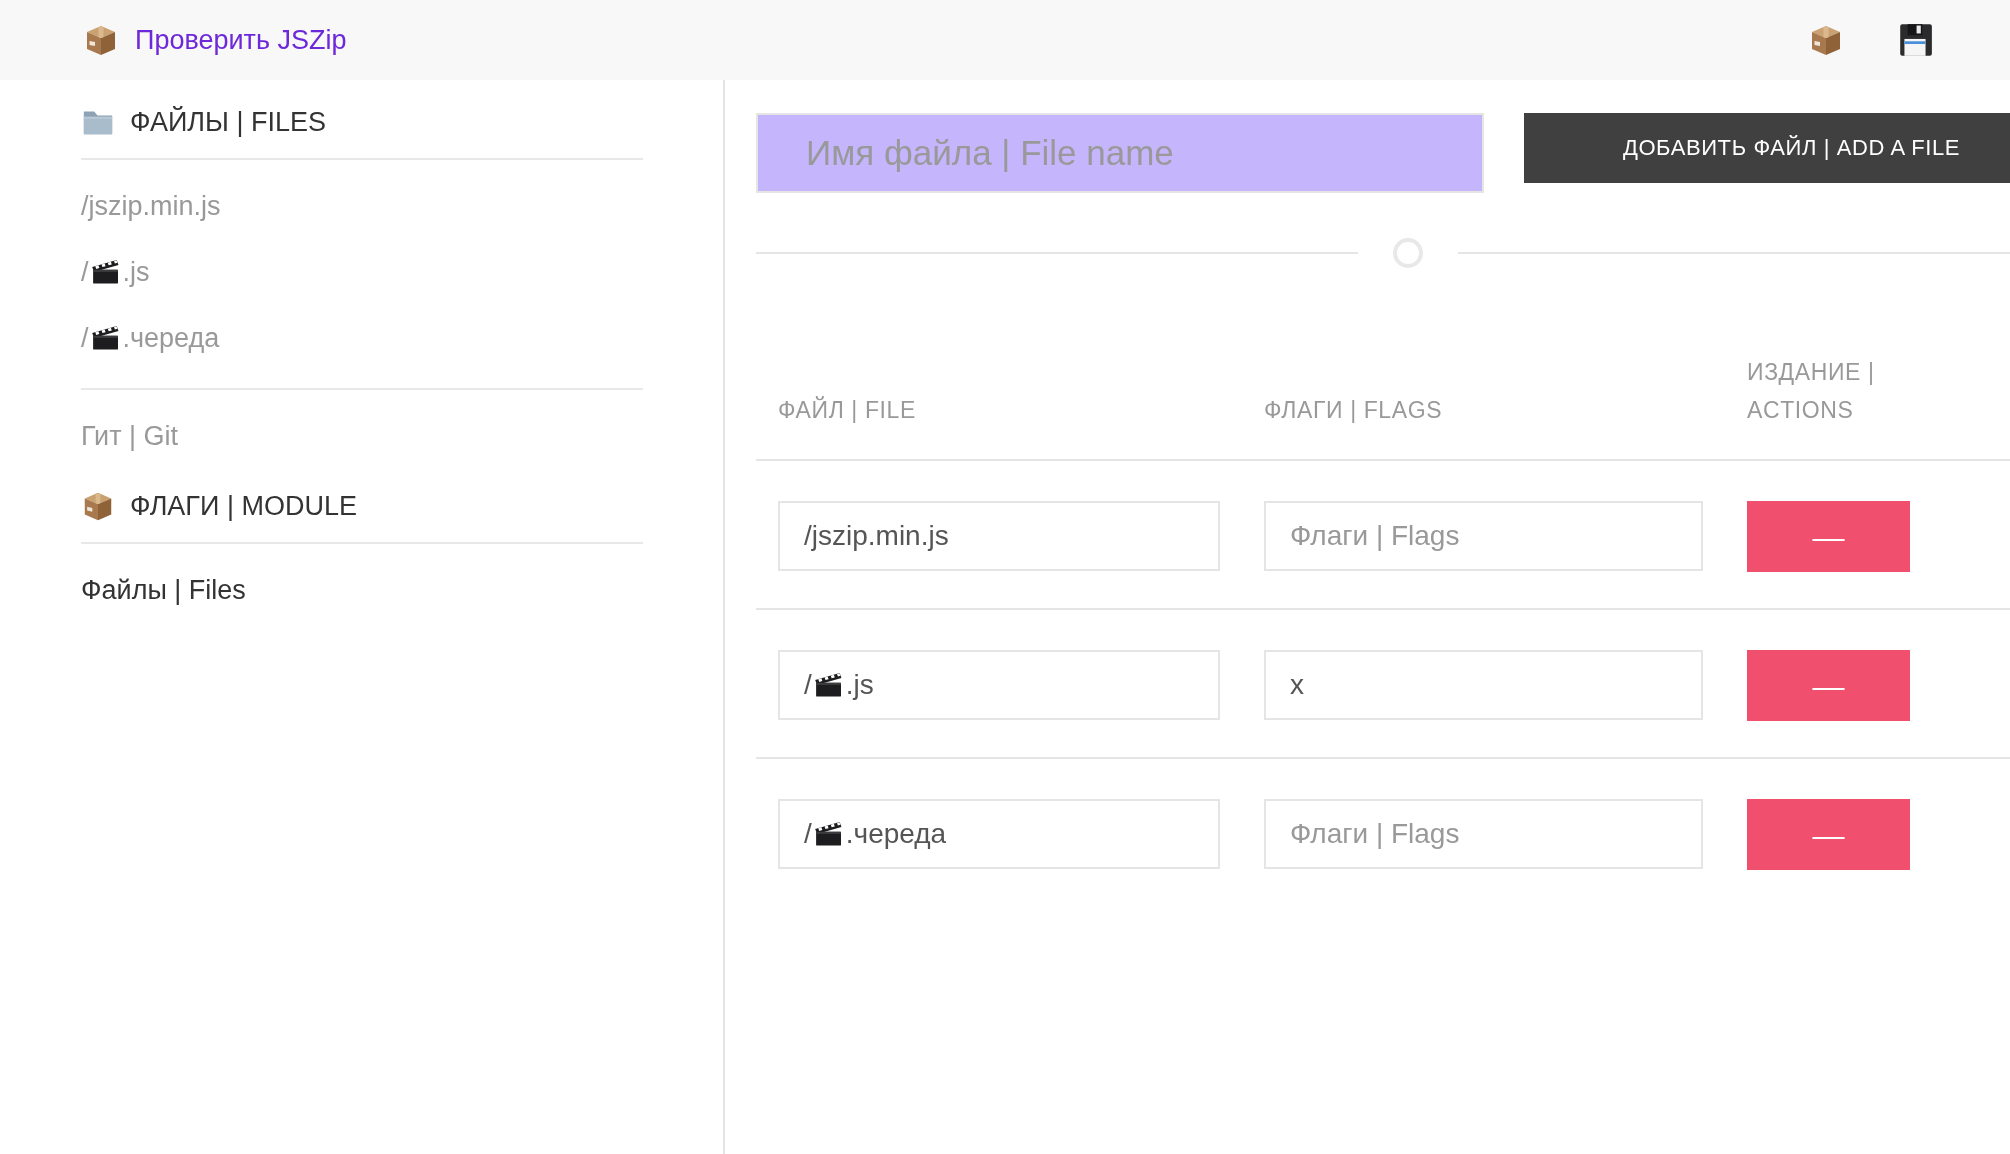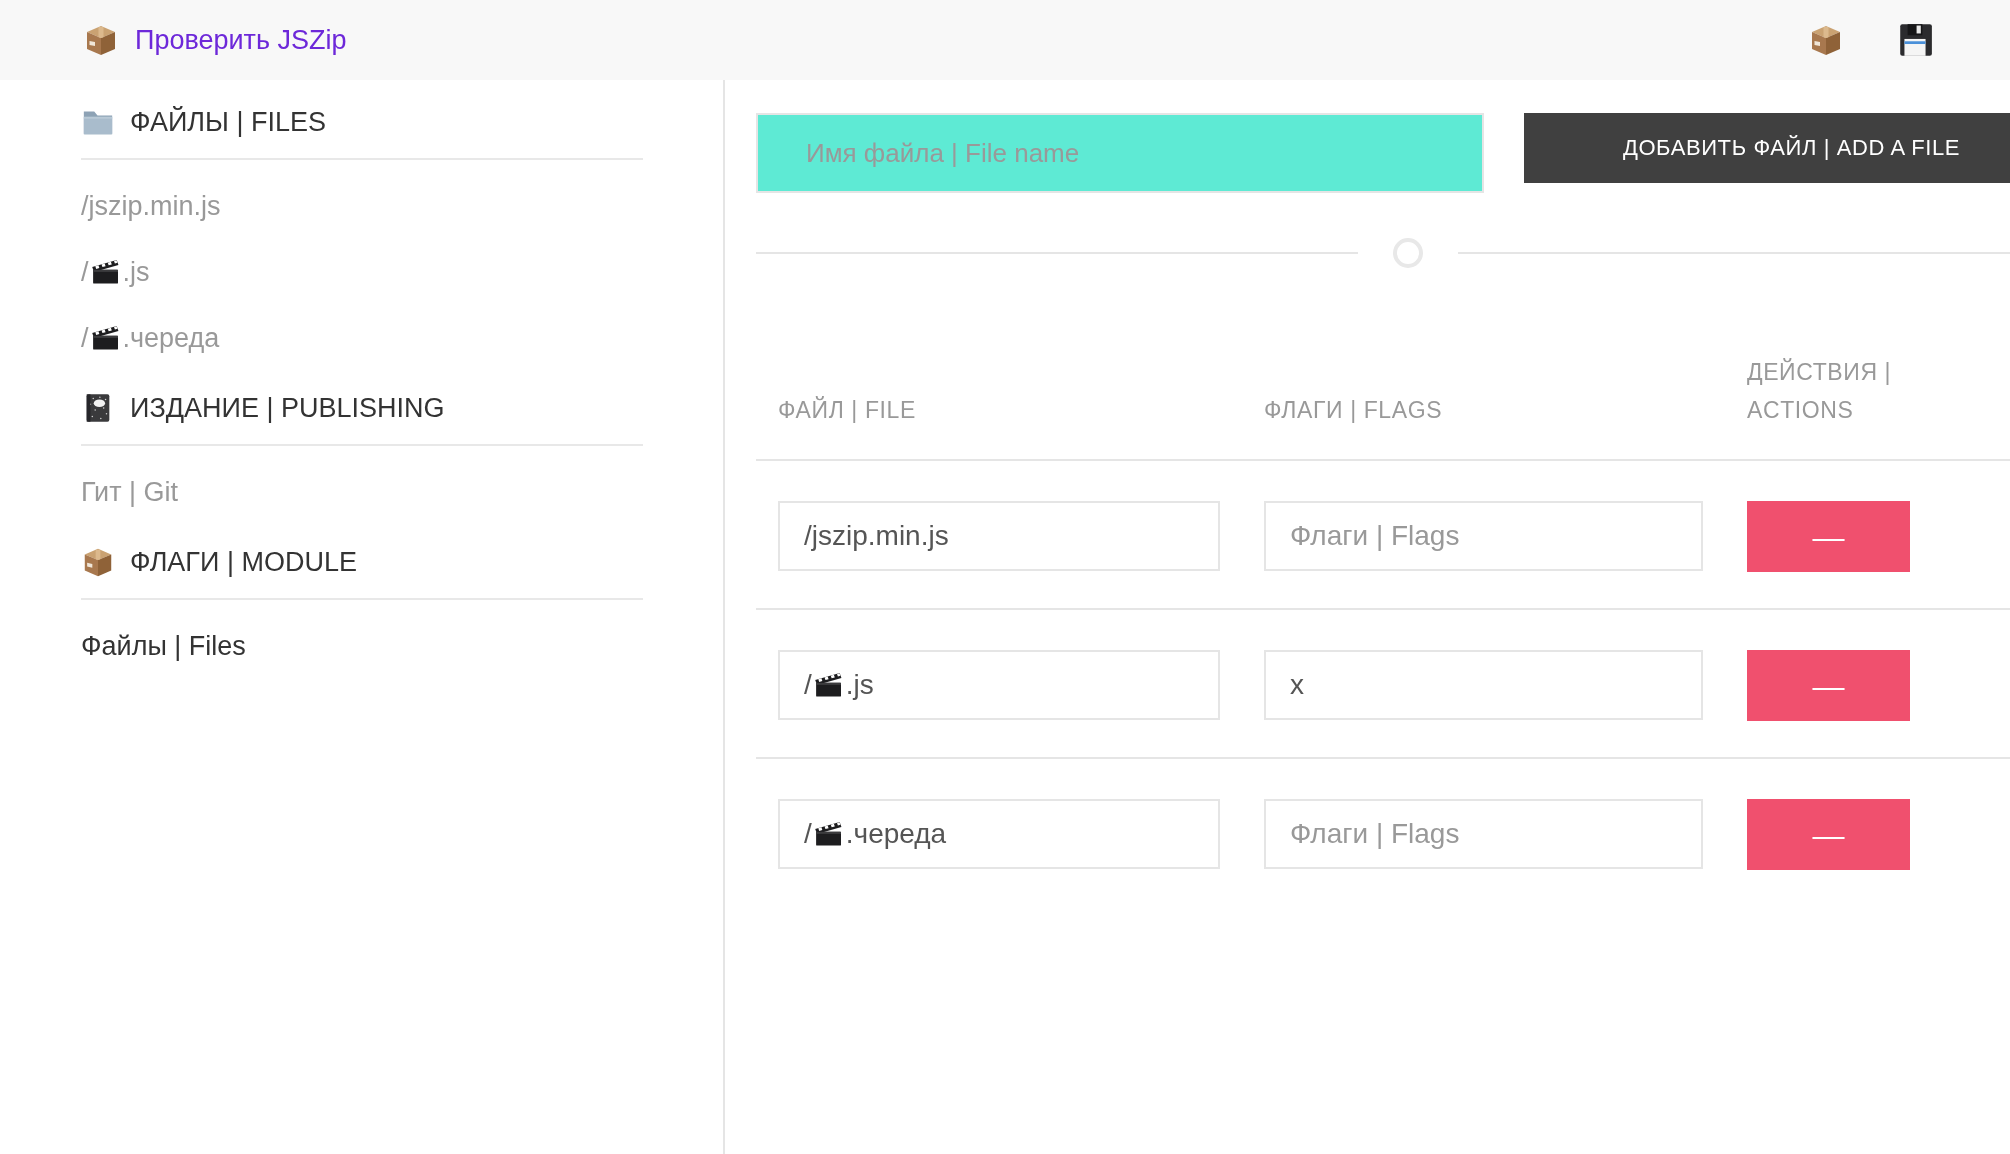"Имя файла | File name" .filename-input { background: #5eead4 -> #c4b5fd; font-size: 26px -> 35px }
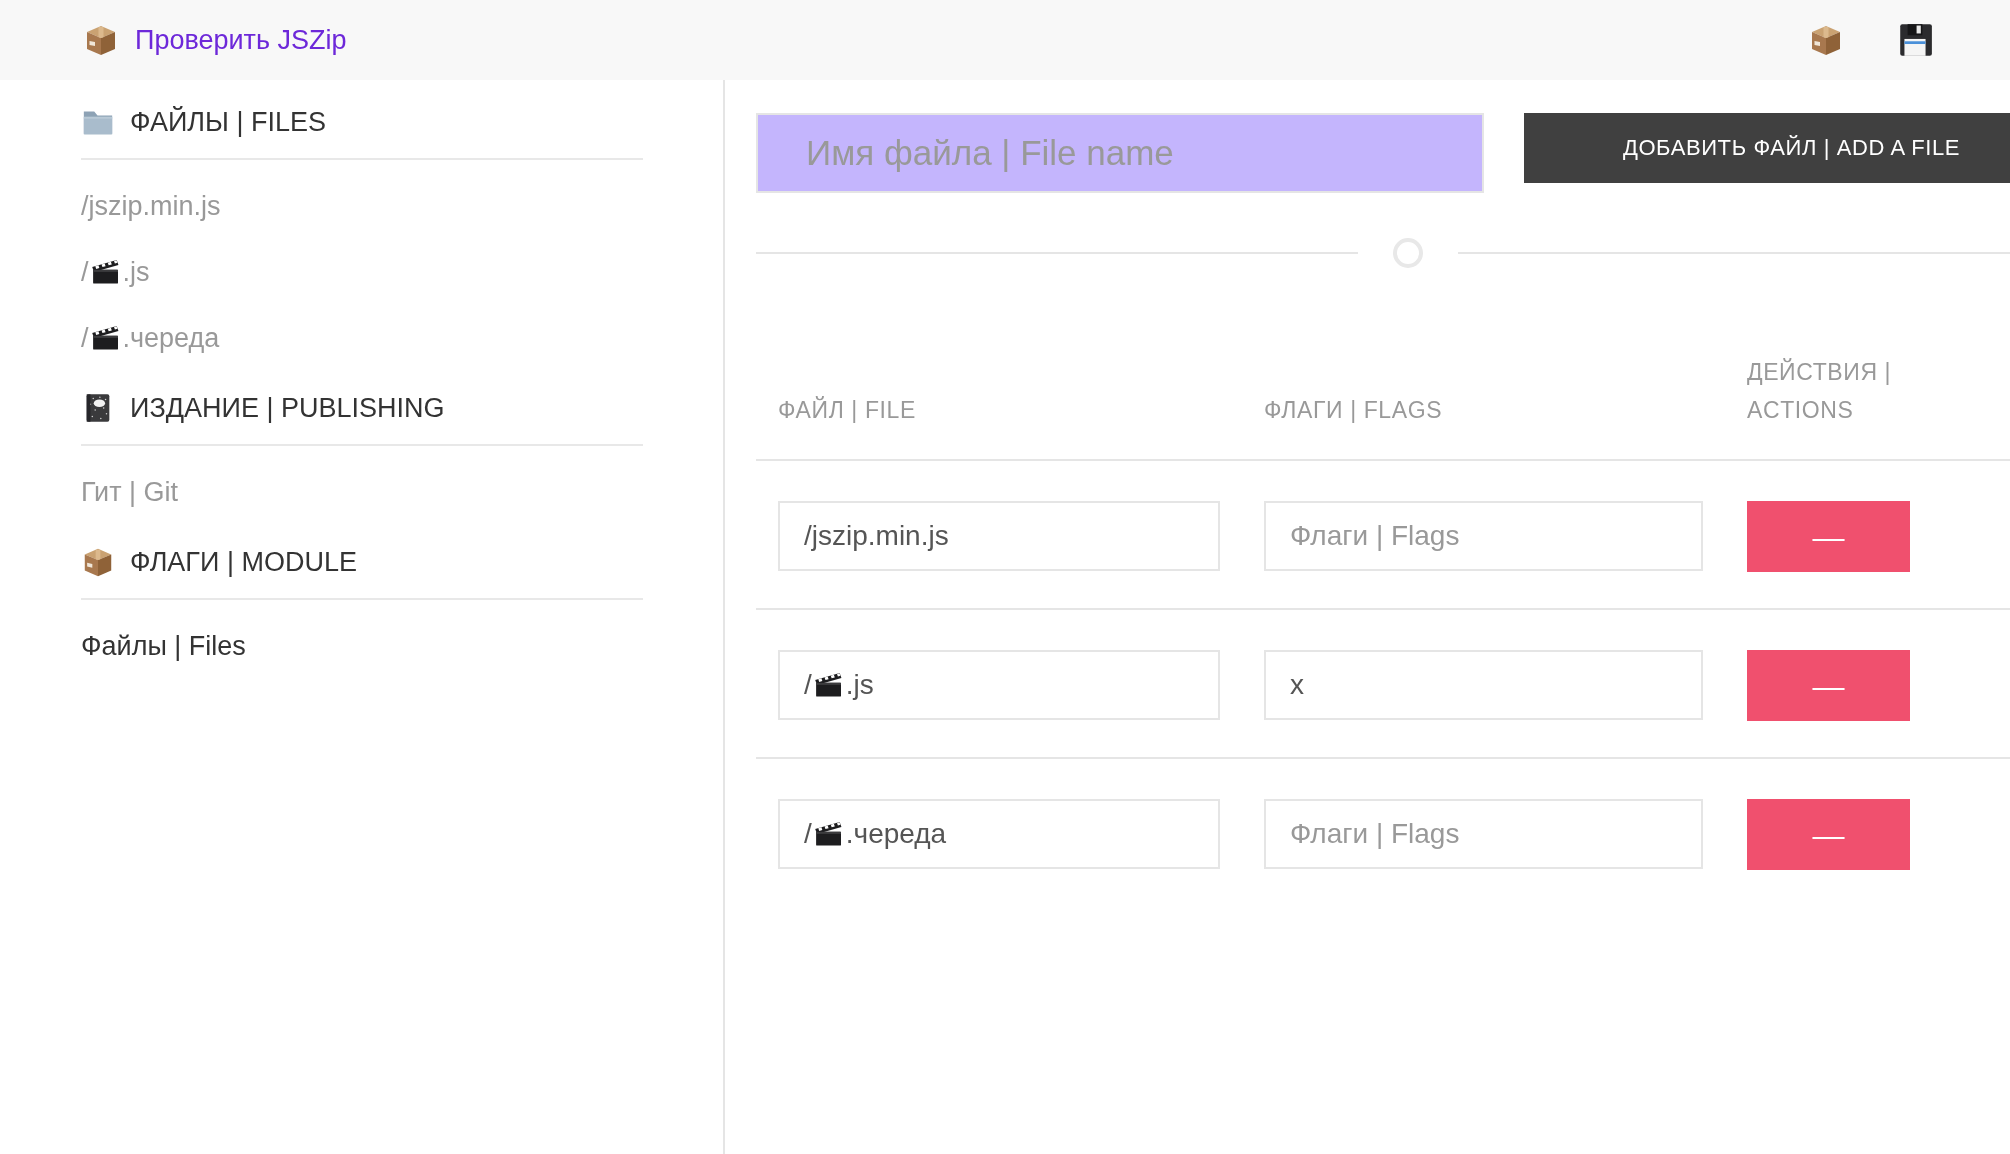"ДЕЙСТВИЯ | ACTIONS" span { text: ДЕЙСТВИЯ -> ИЗДАНИЕ }
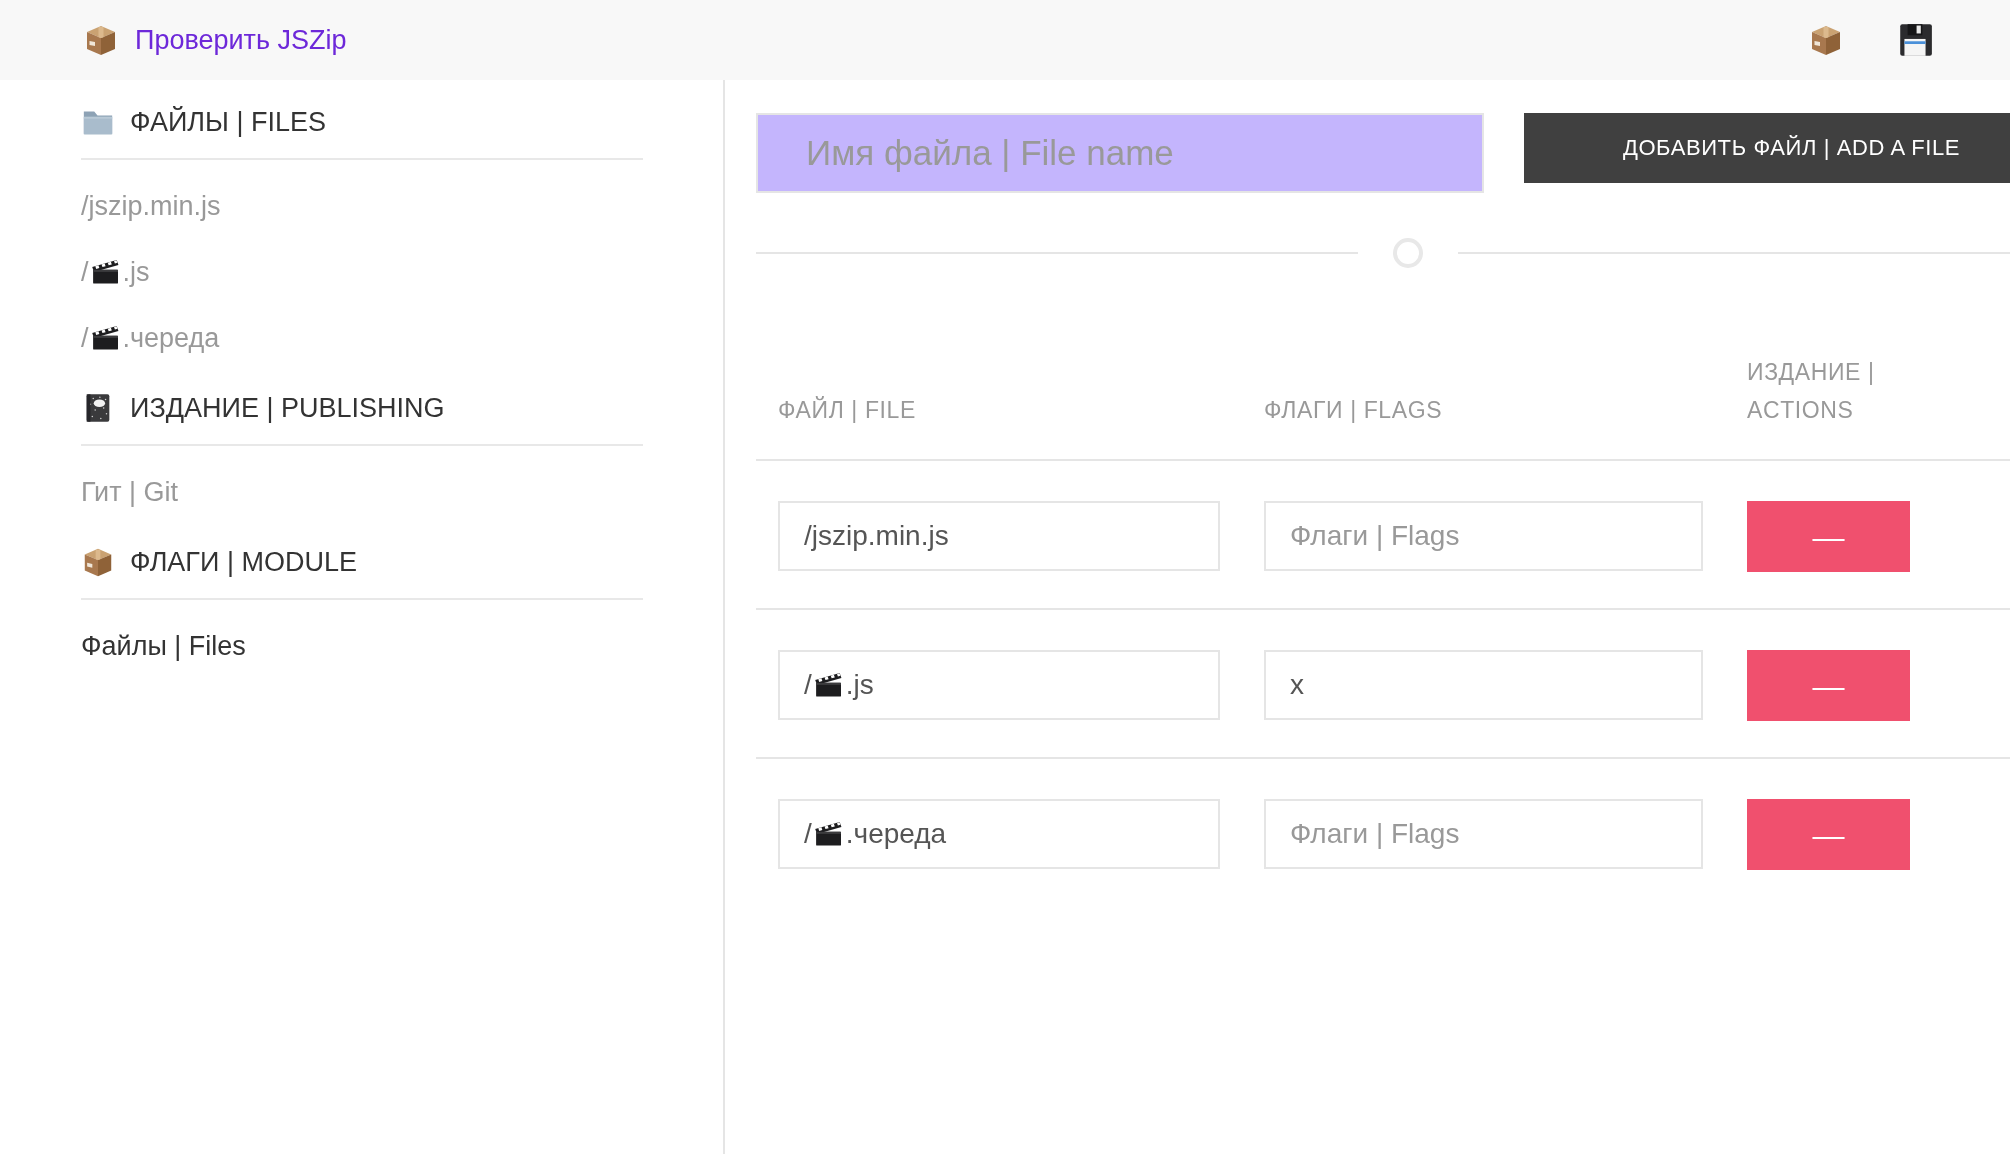"ИЗДАНИЕ | PUBLISHING" div.side-heading { html: <div> <svg> <use></use> </svg> <span>ИЗДАНИЕ | PUBLISHING</span> </div> -> none }
